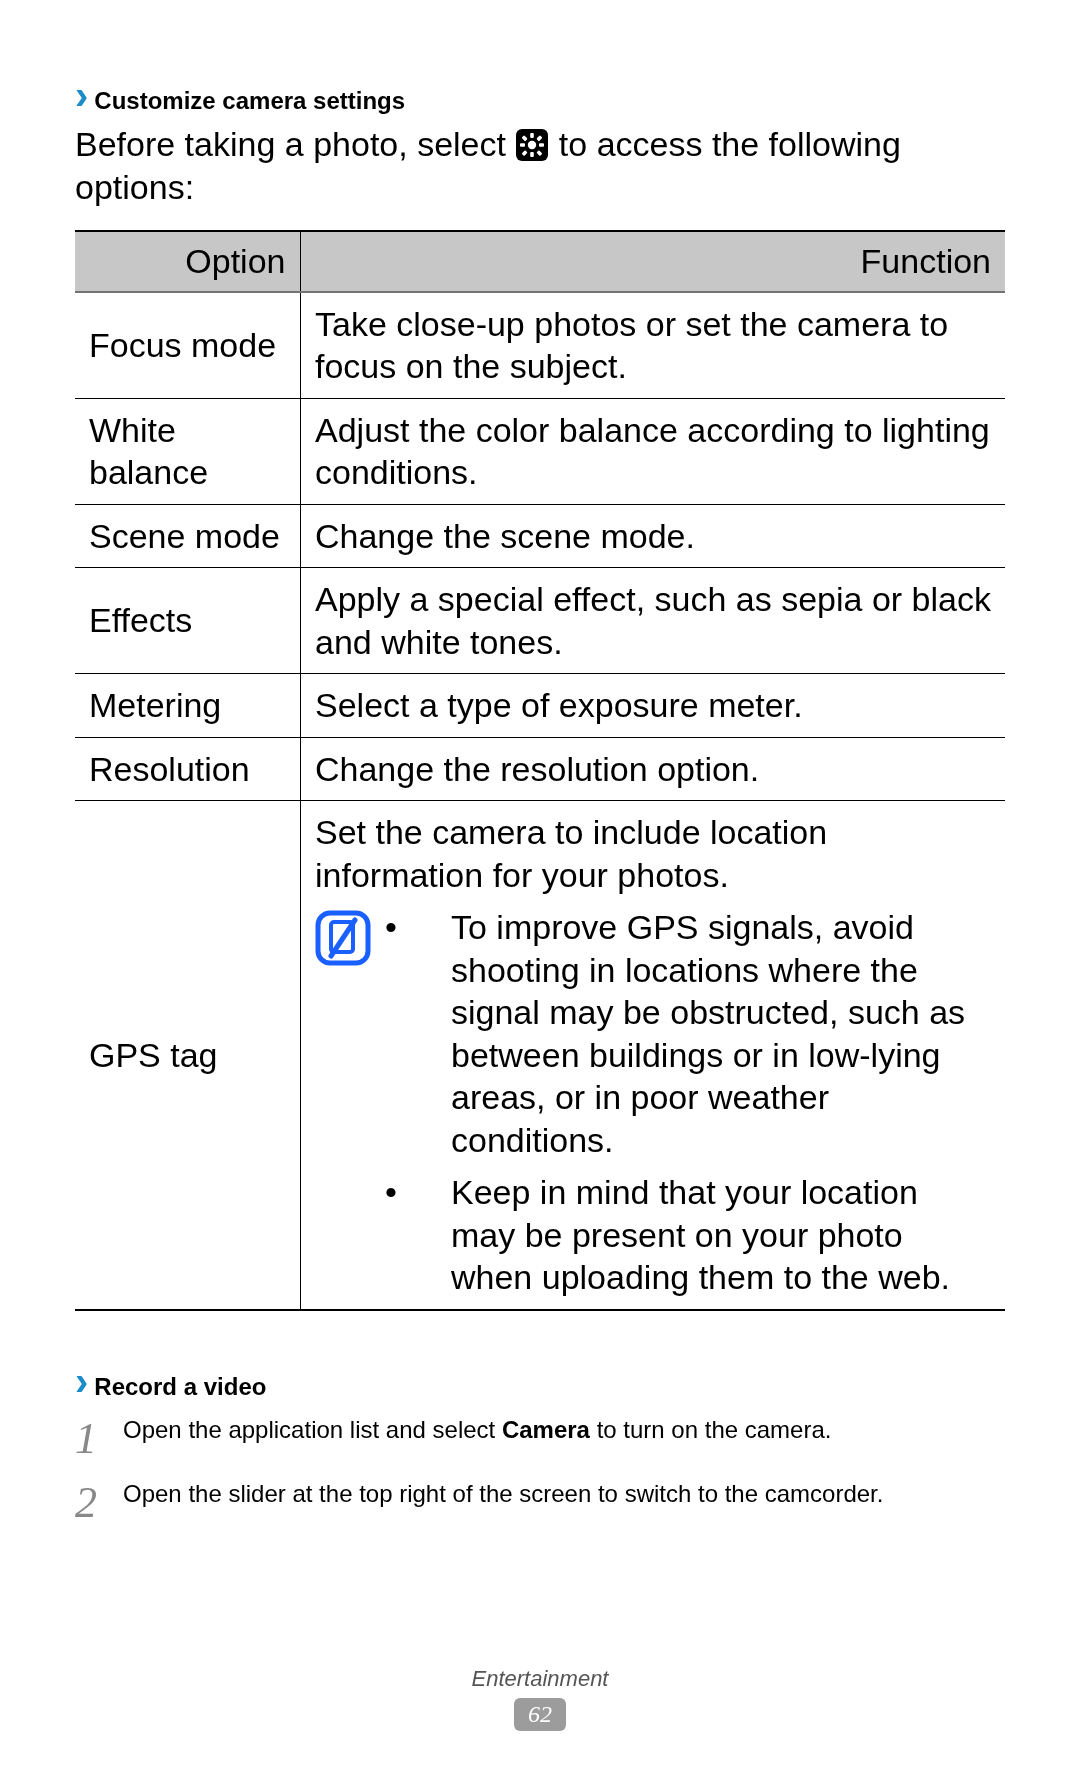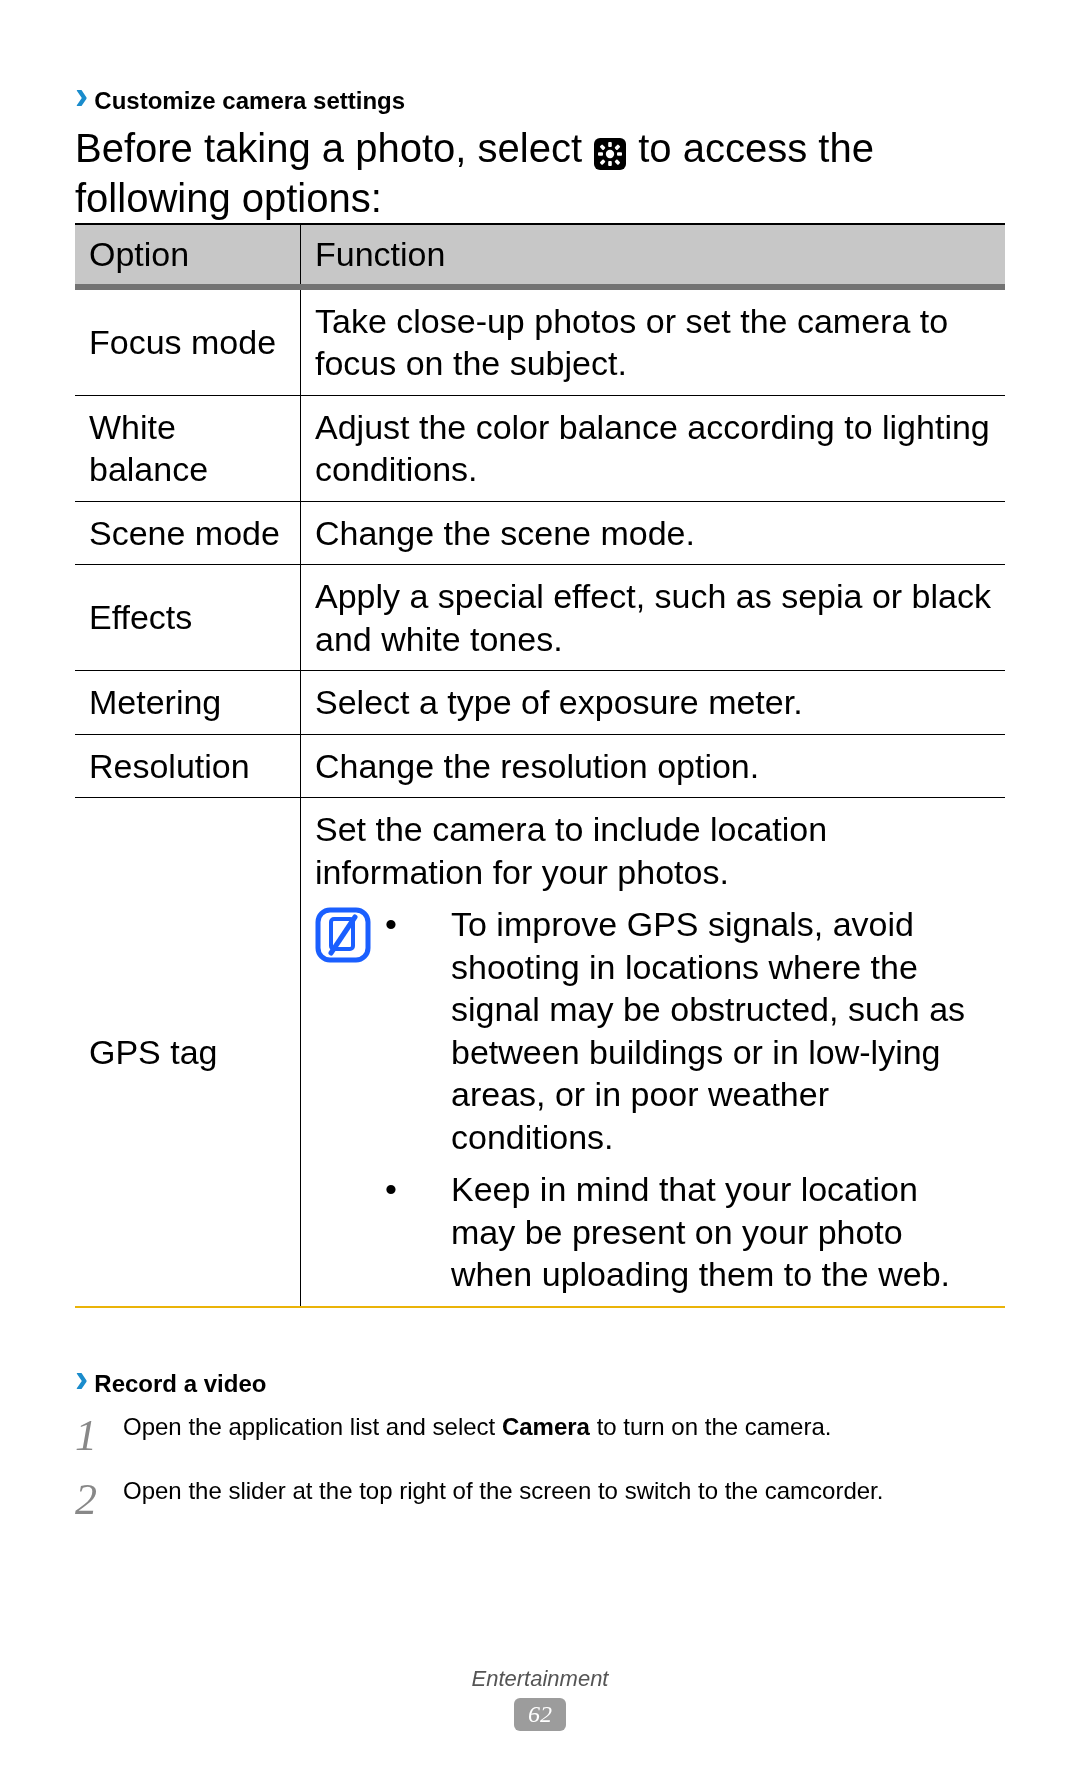"Before taking a photo, select" .intro { font-size: 40px -> 34px; margin-bottom: none -> 22px }
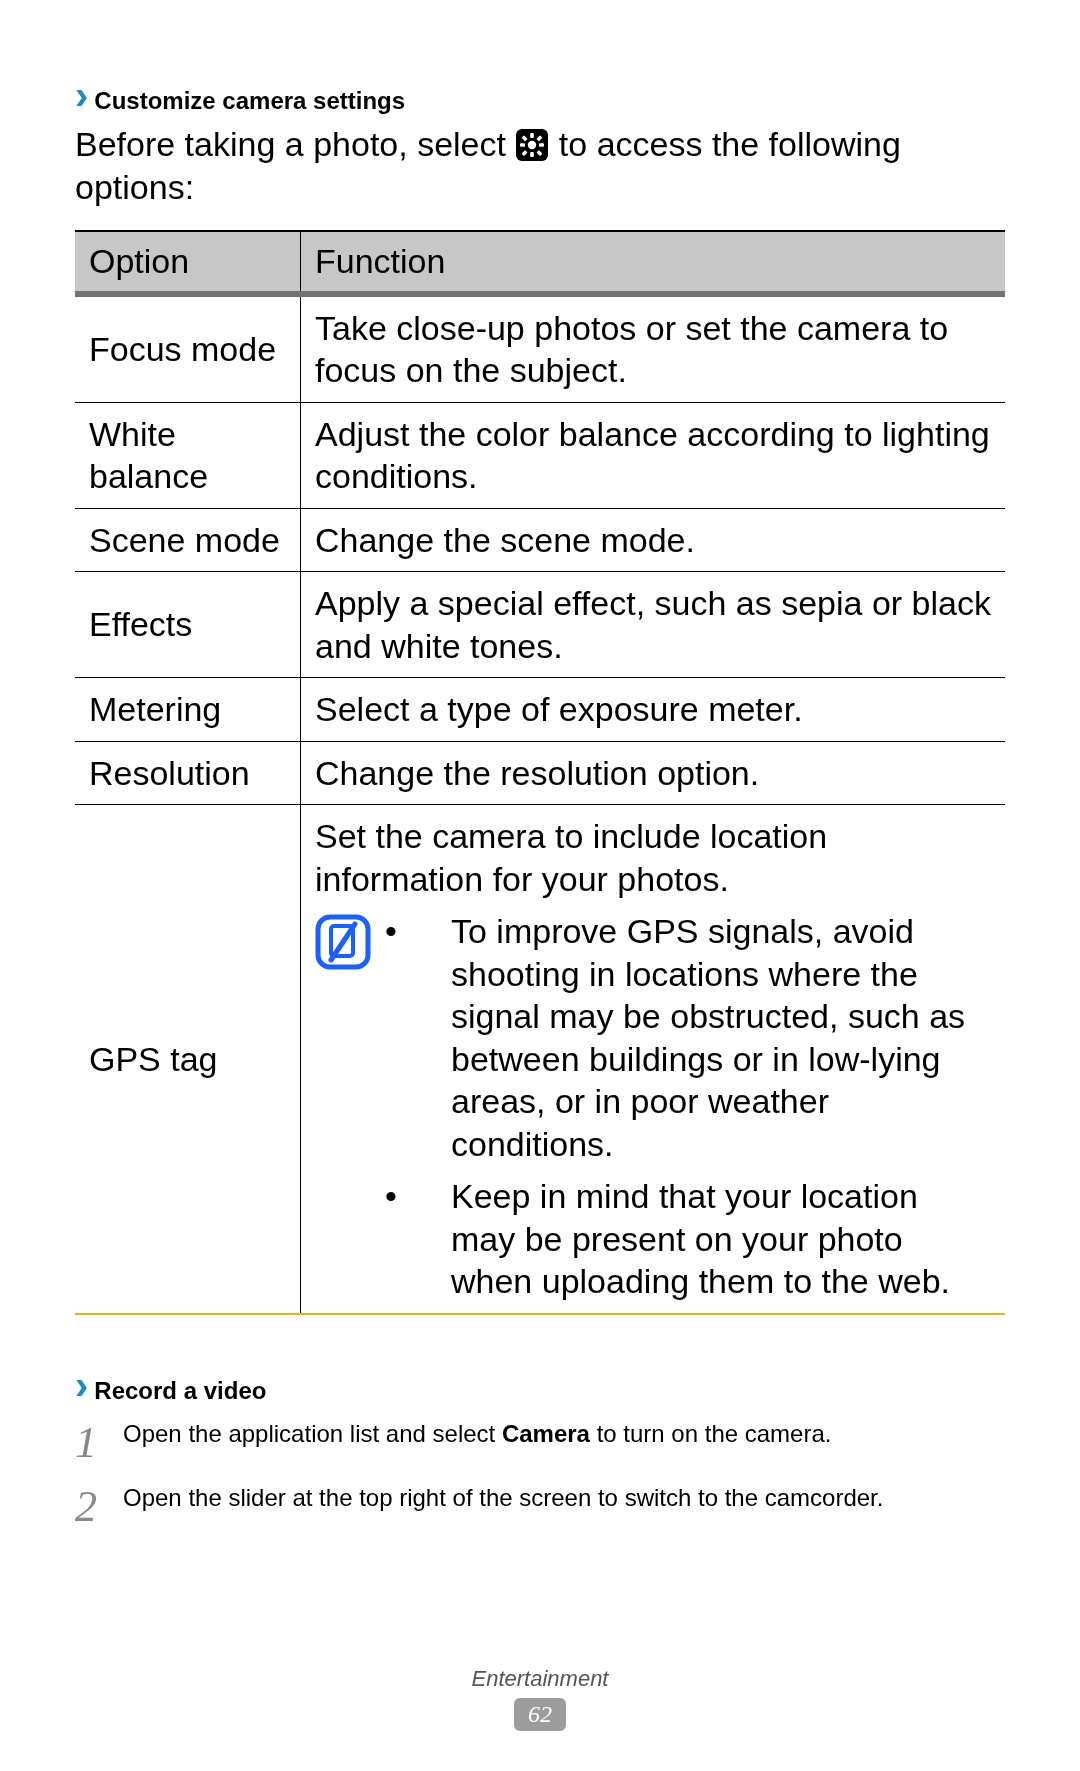"Option" table.options th { border-bottom: 6px solid #737373 -> 2px solid #737373; text-align: left -> right }
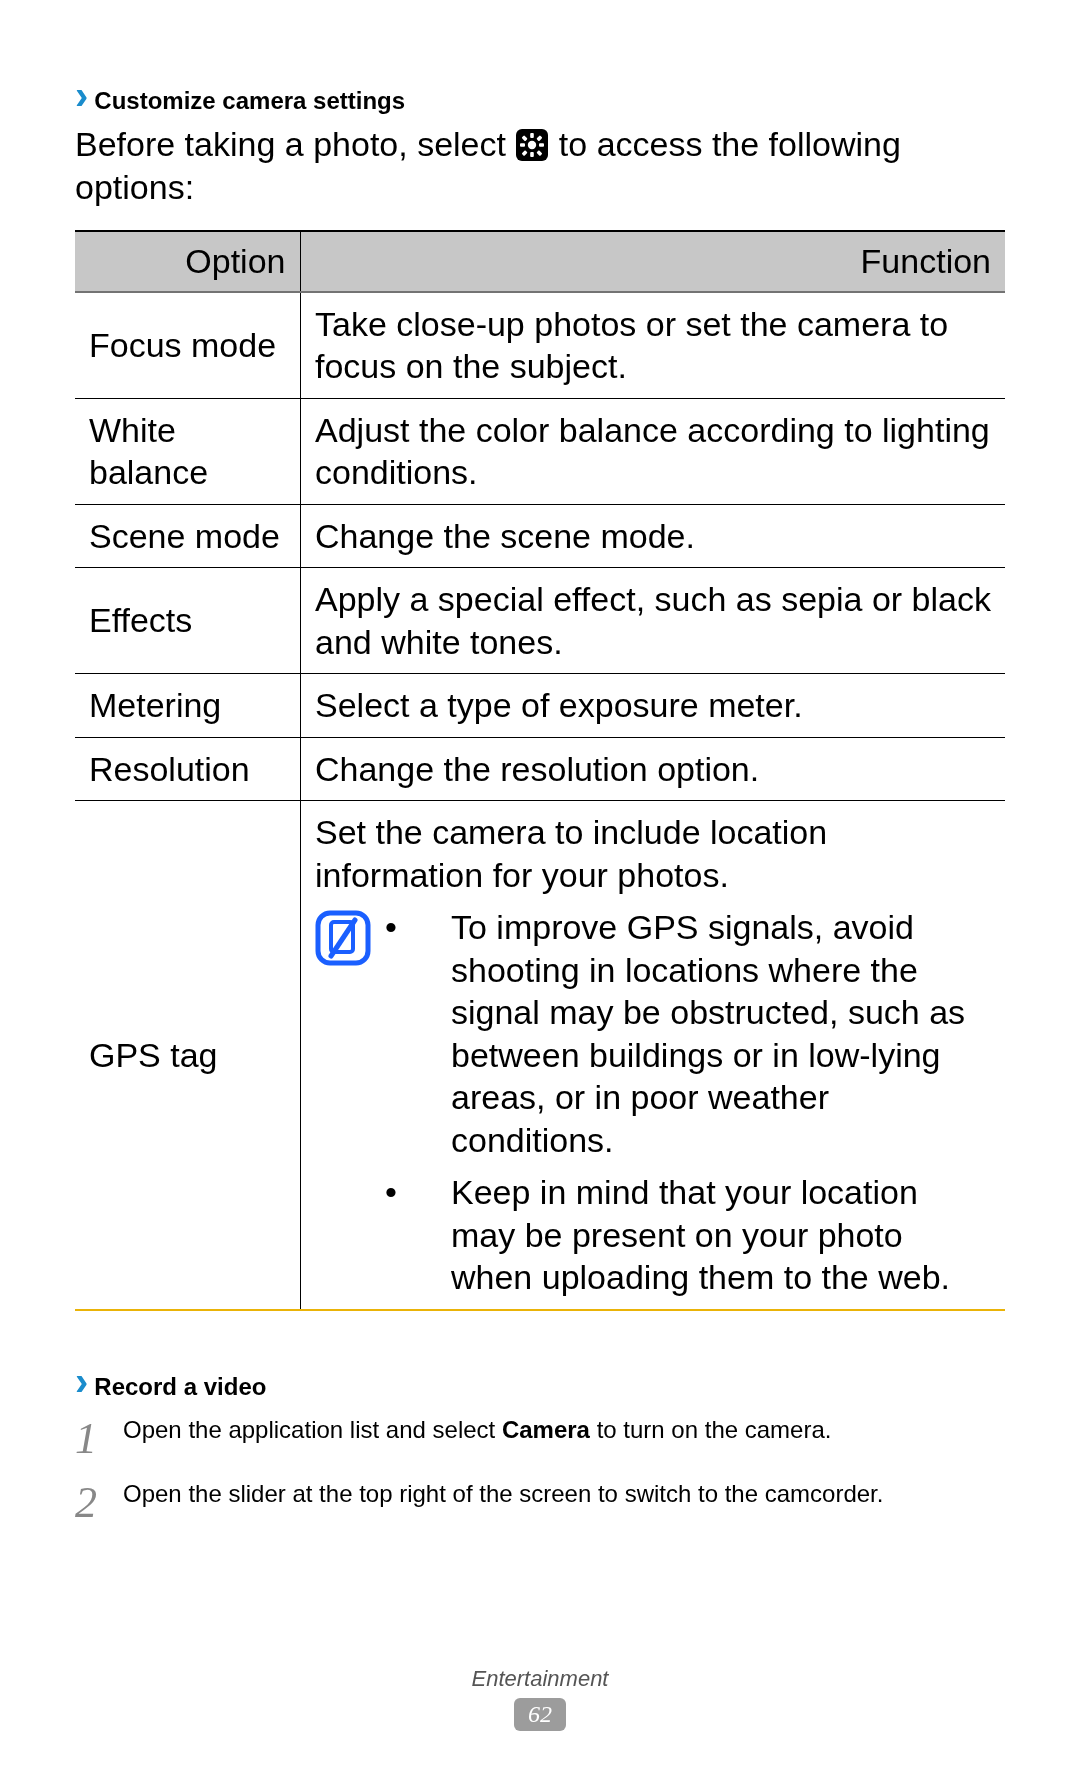"Set the camera to include" table.options tr:last-child td { border-bottom: 2px solid #eab308 -> 2px solid #000000 }
